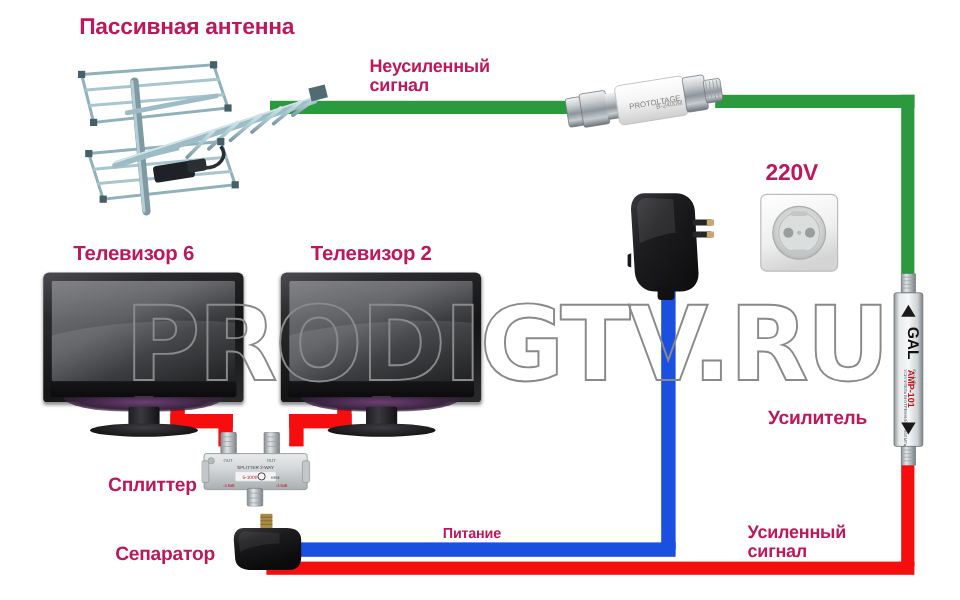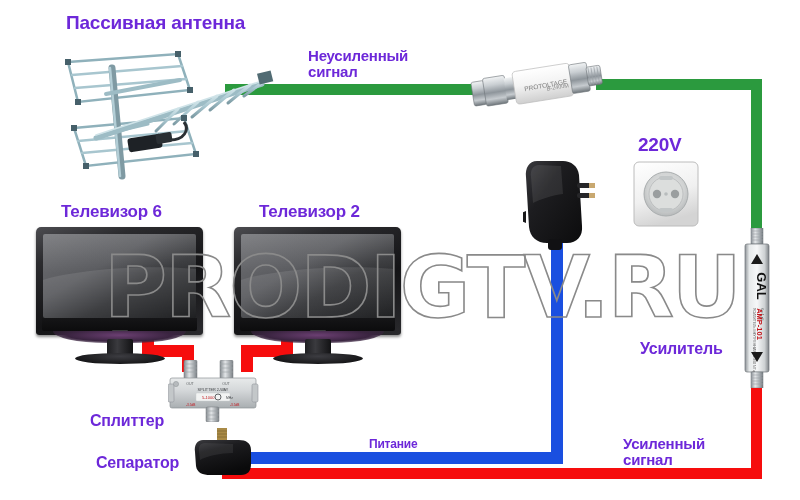"Пассивная антенна" .lbl { color: #6d28d9 -> #be185d }
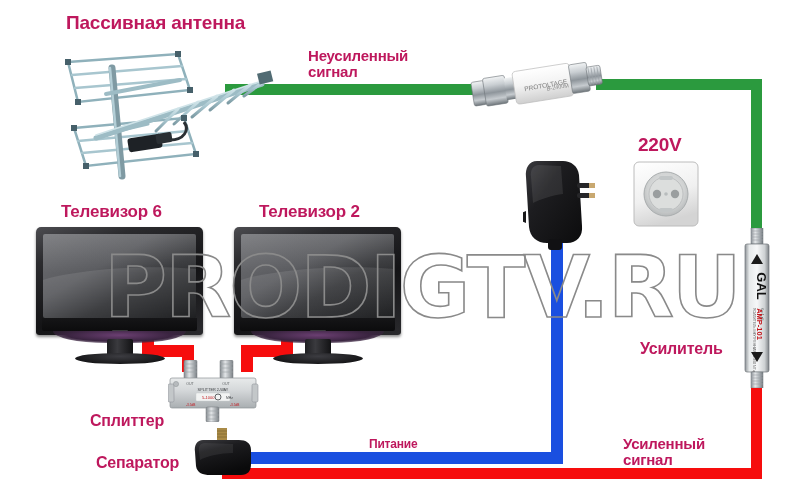"Сплиттер" div.lbl { margin-top: 16px -> none }
